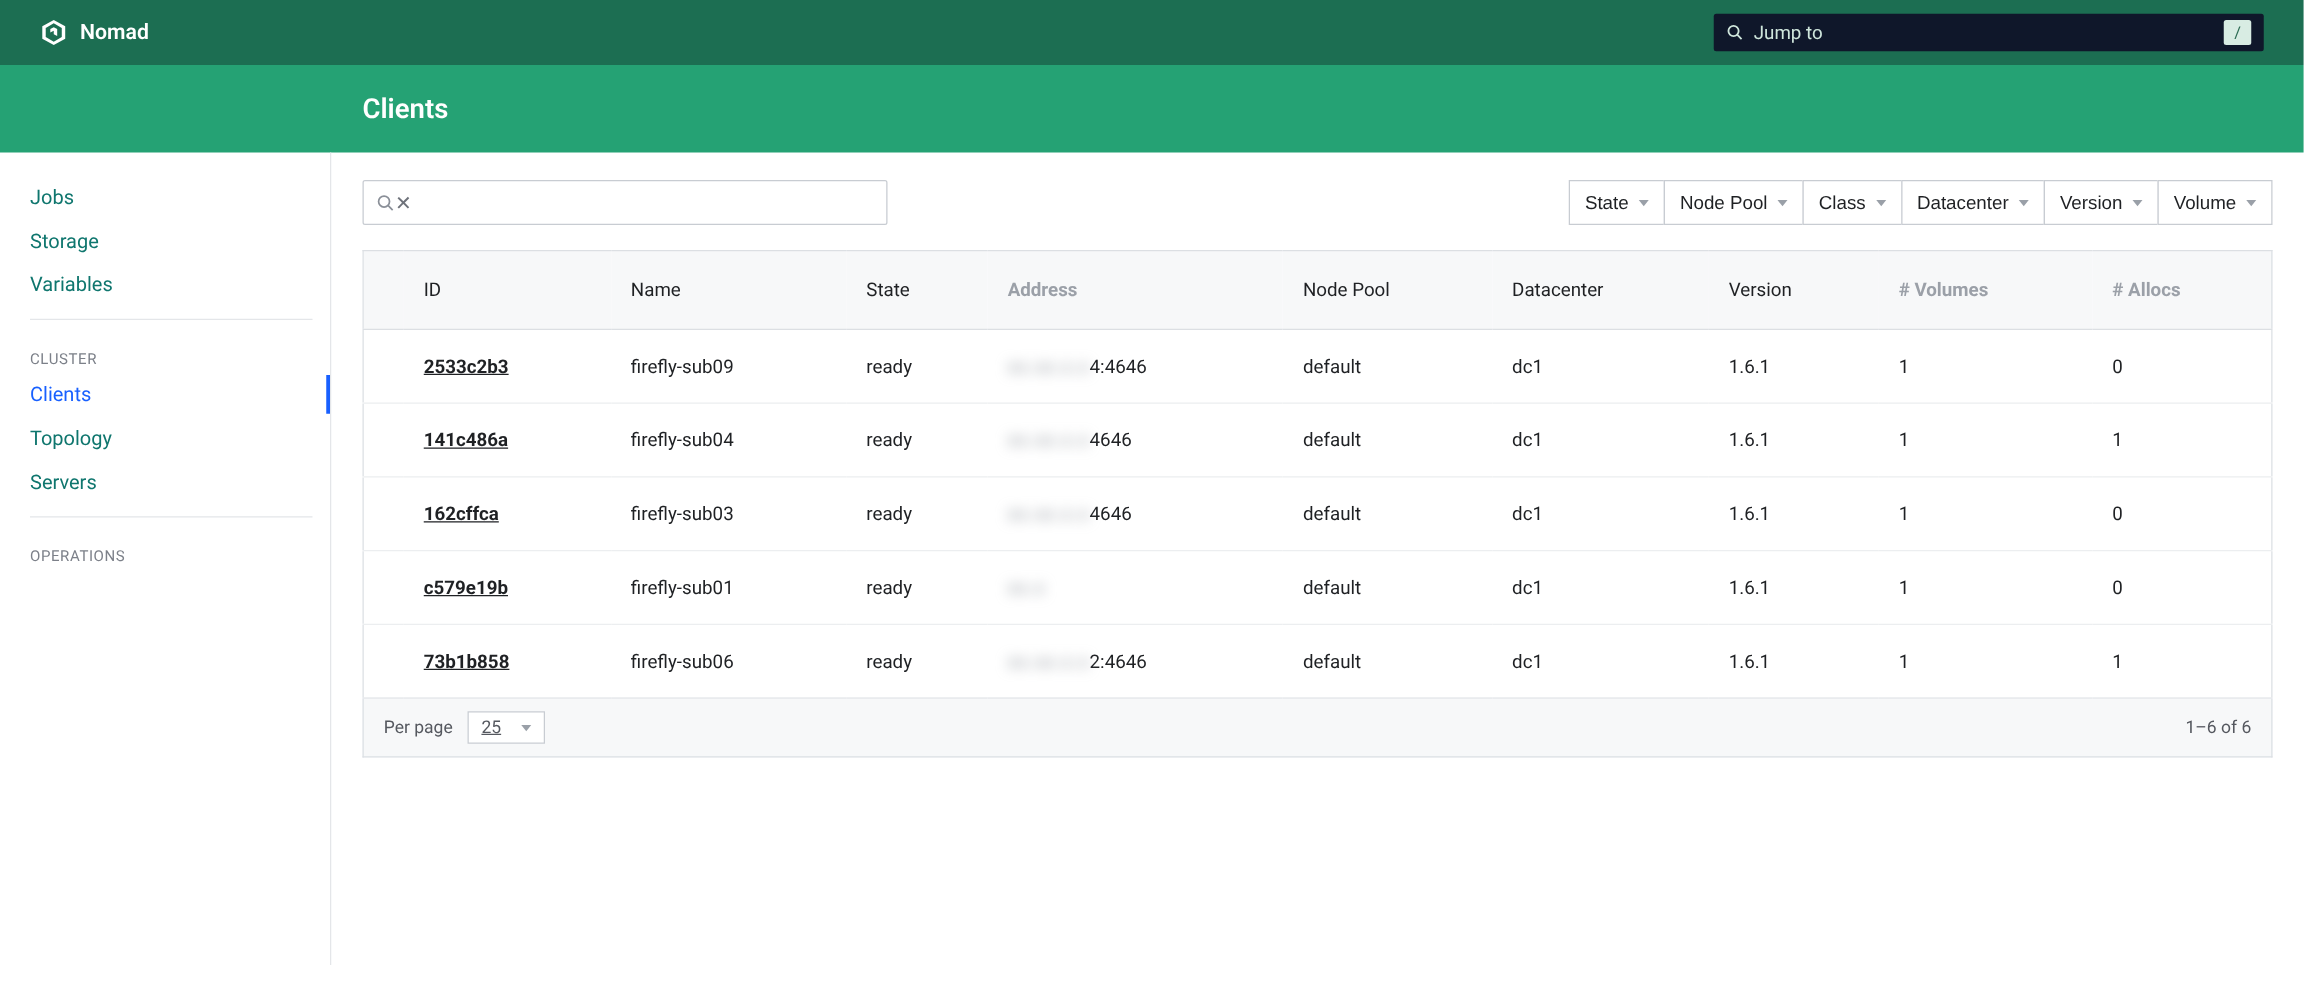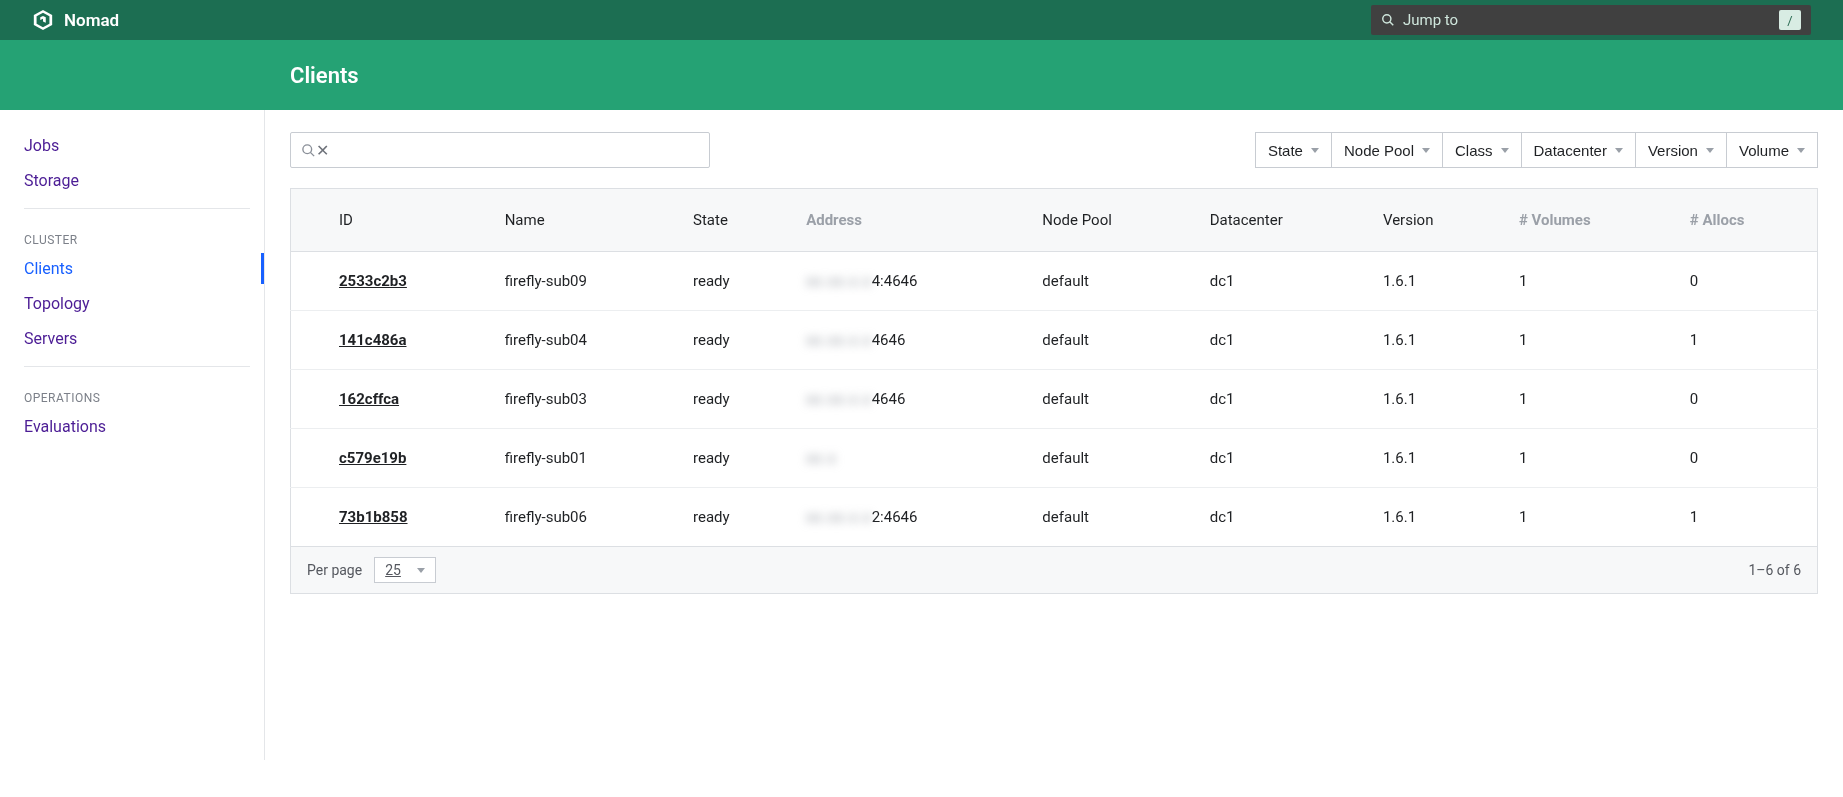"Nomad" .topbar { height: 40px -> 52px }
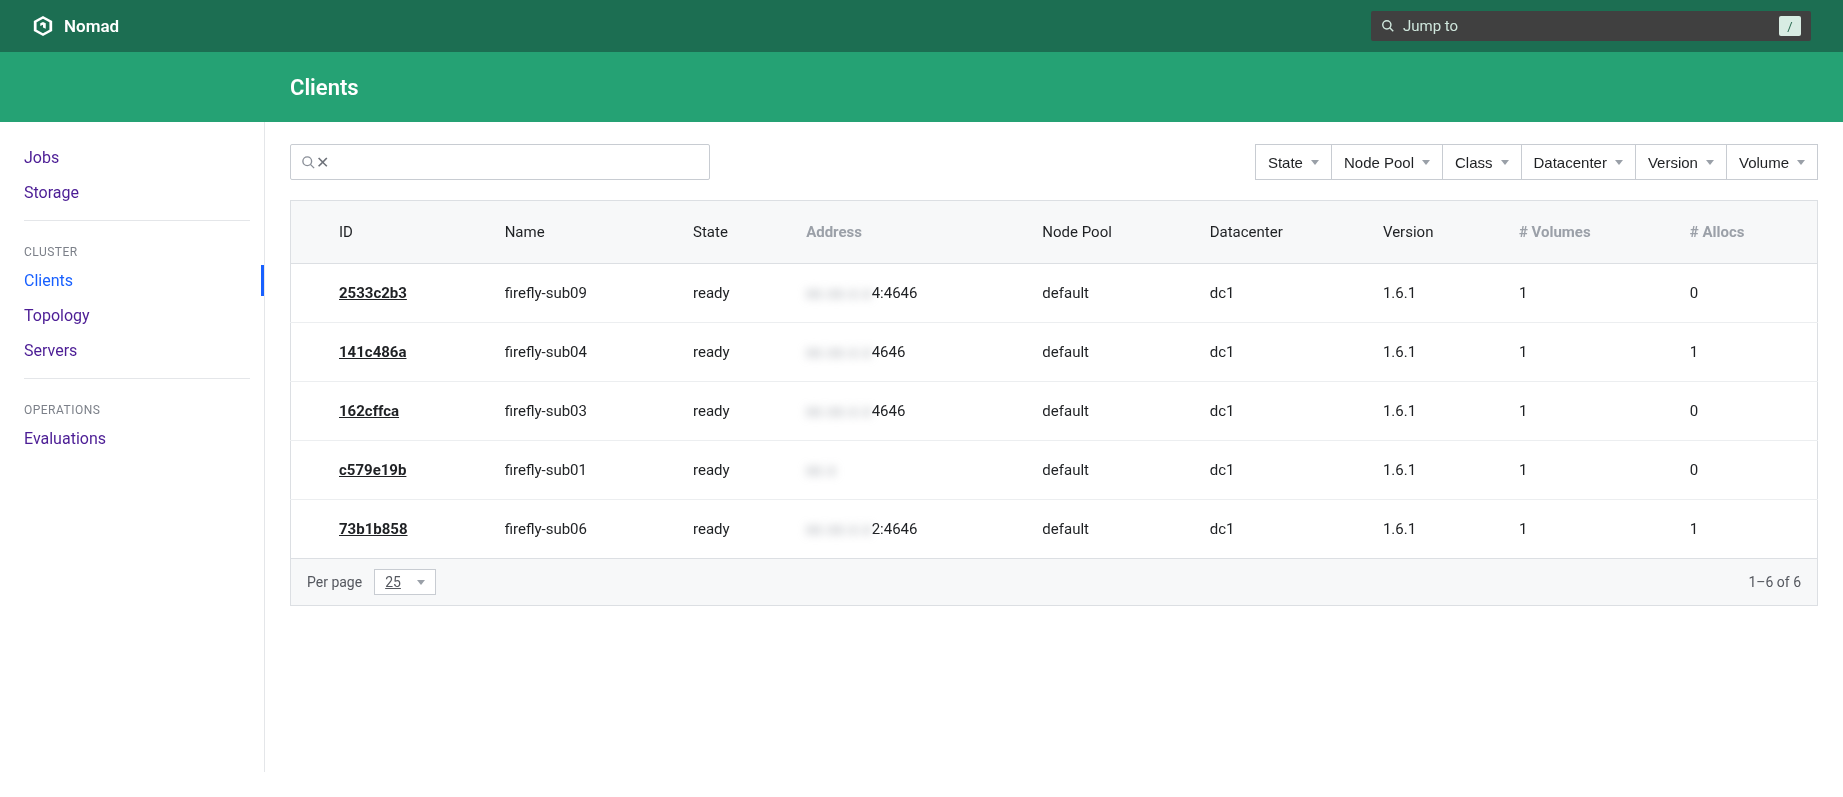"Jump to" .jumpto { background: #404040 -> #0f172a }
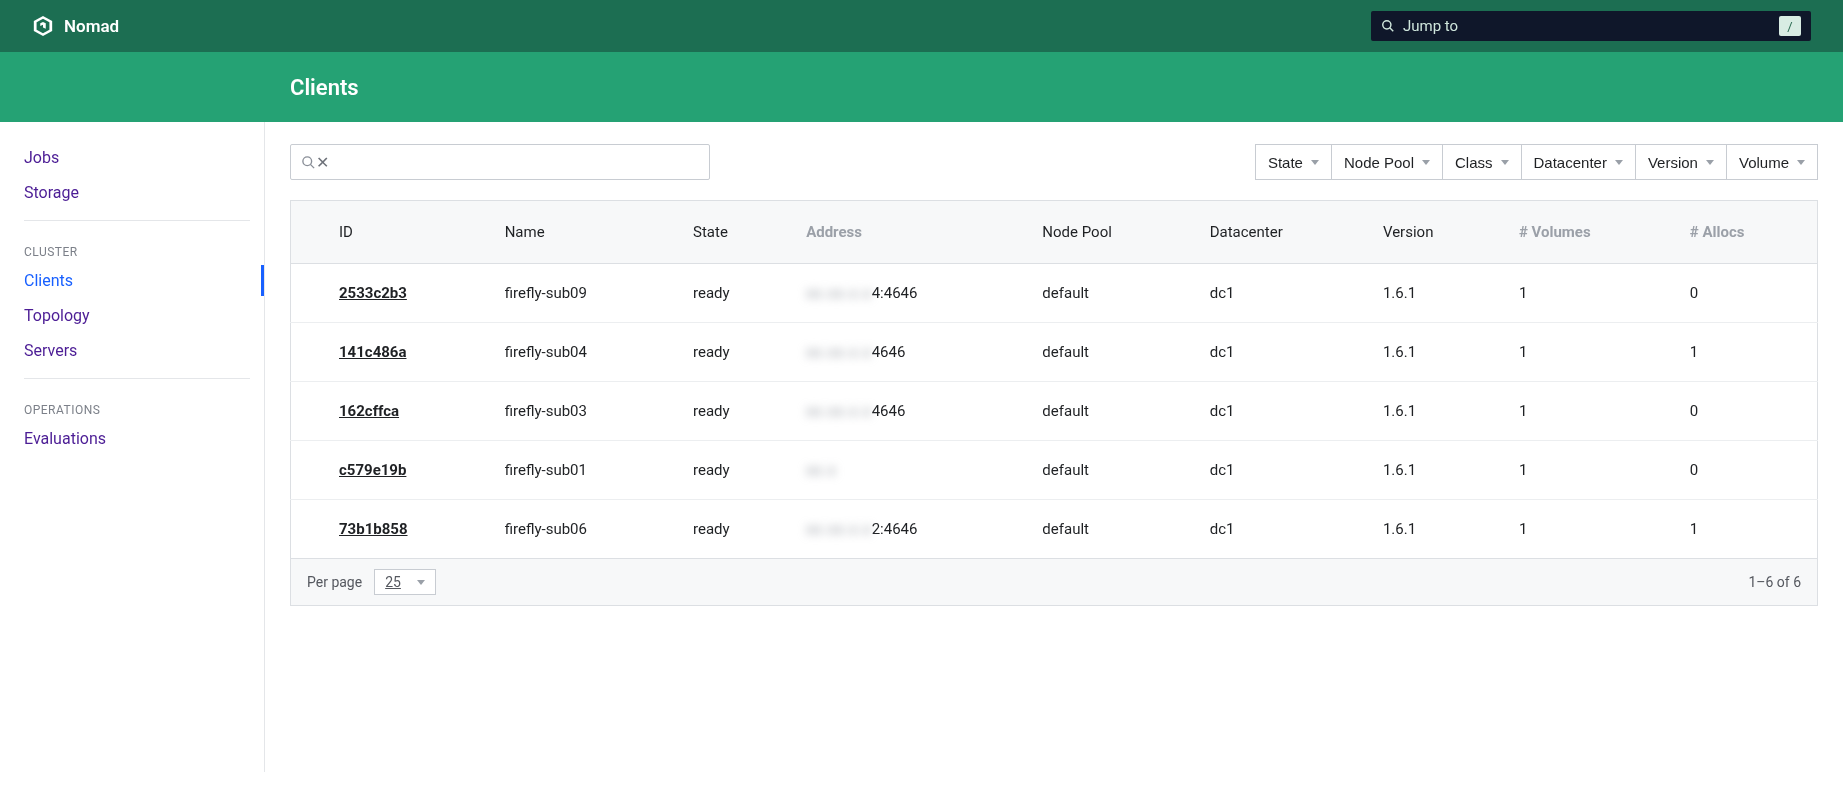"Jobs" .sidebar a { color: #4c1d95 -> #0f766e }
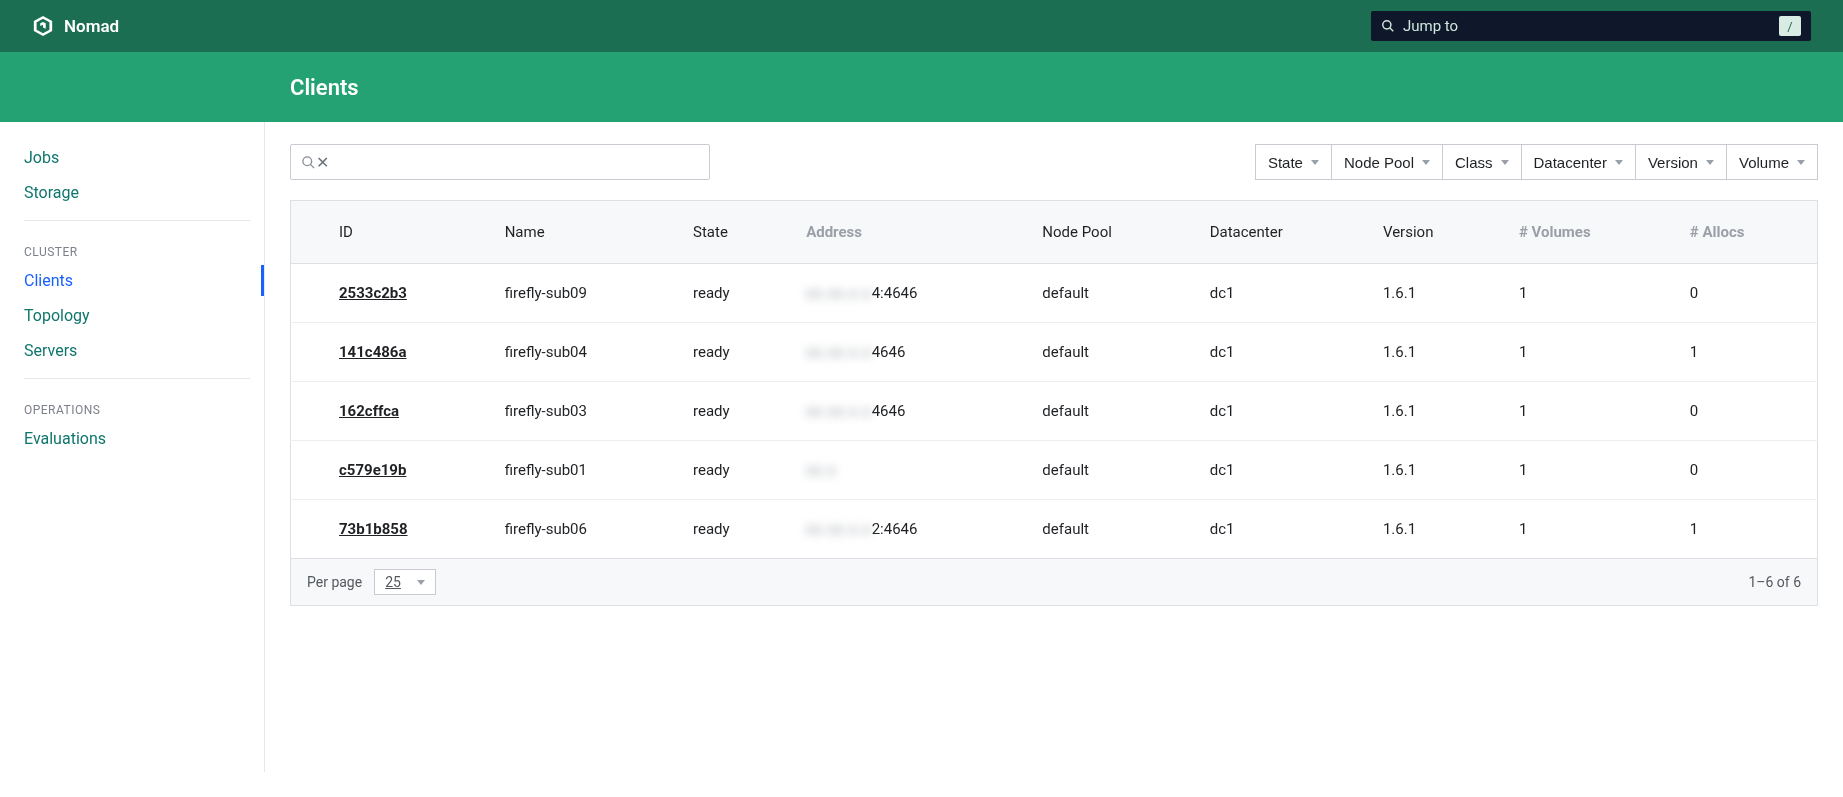"Variables" a { html: none -> <a>Variables</a> }
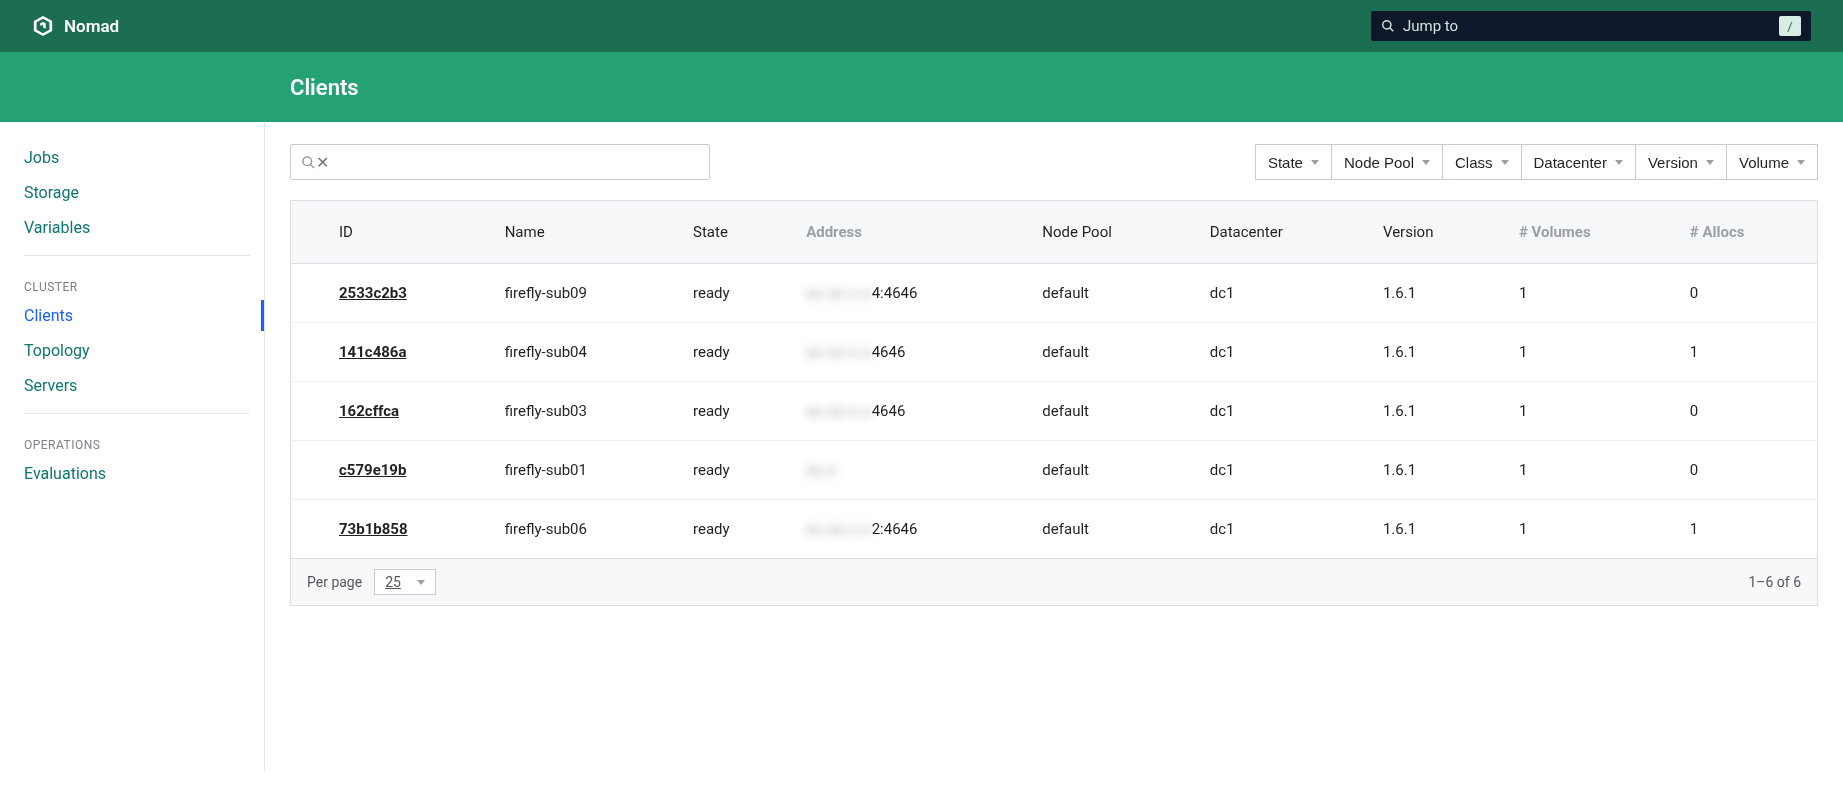"Evaluations" a { html: <a>Evaluations</a> -> none }
